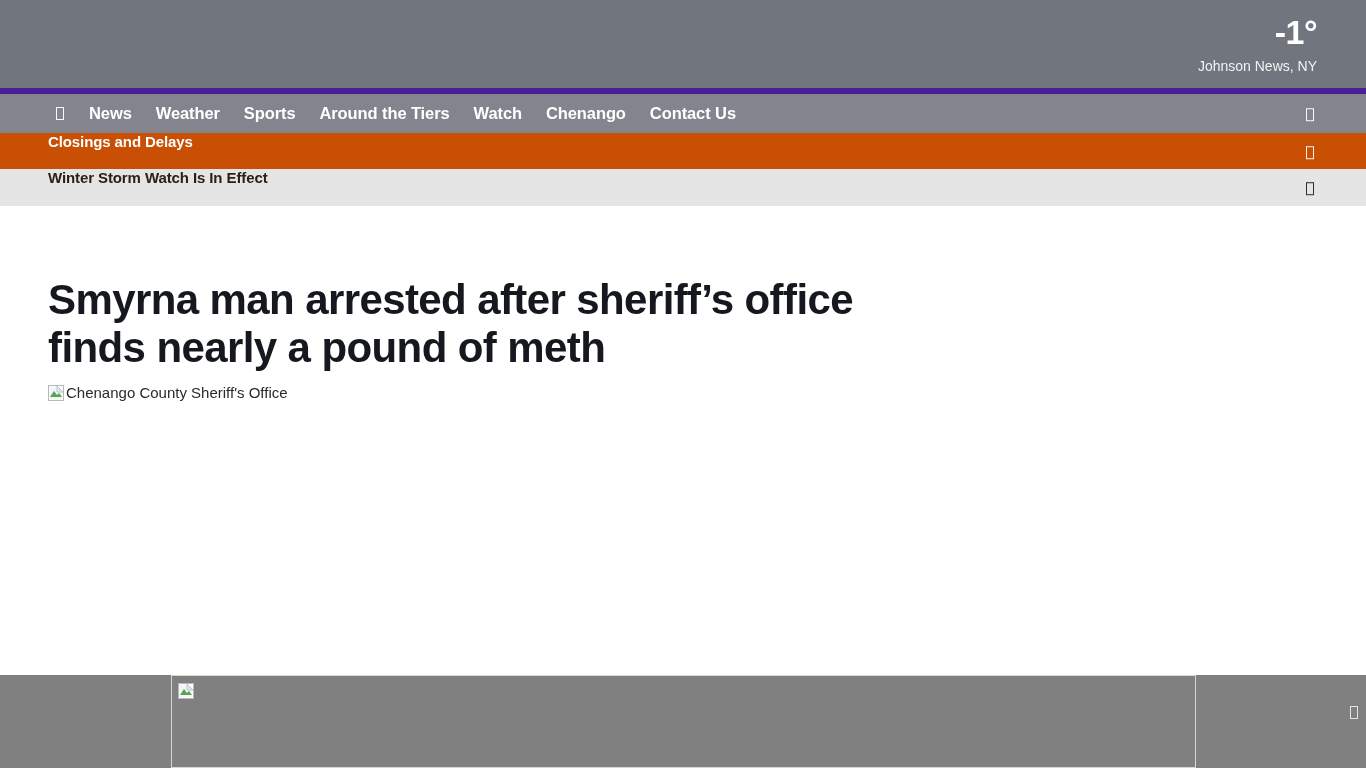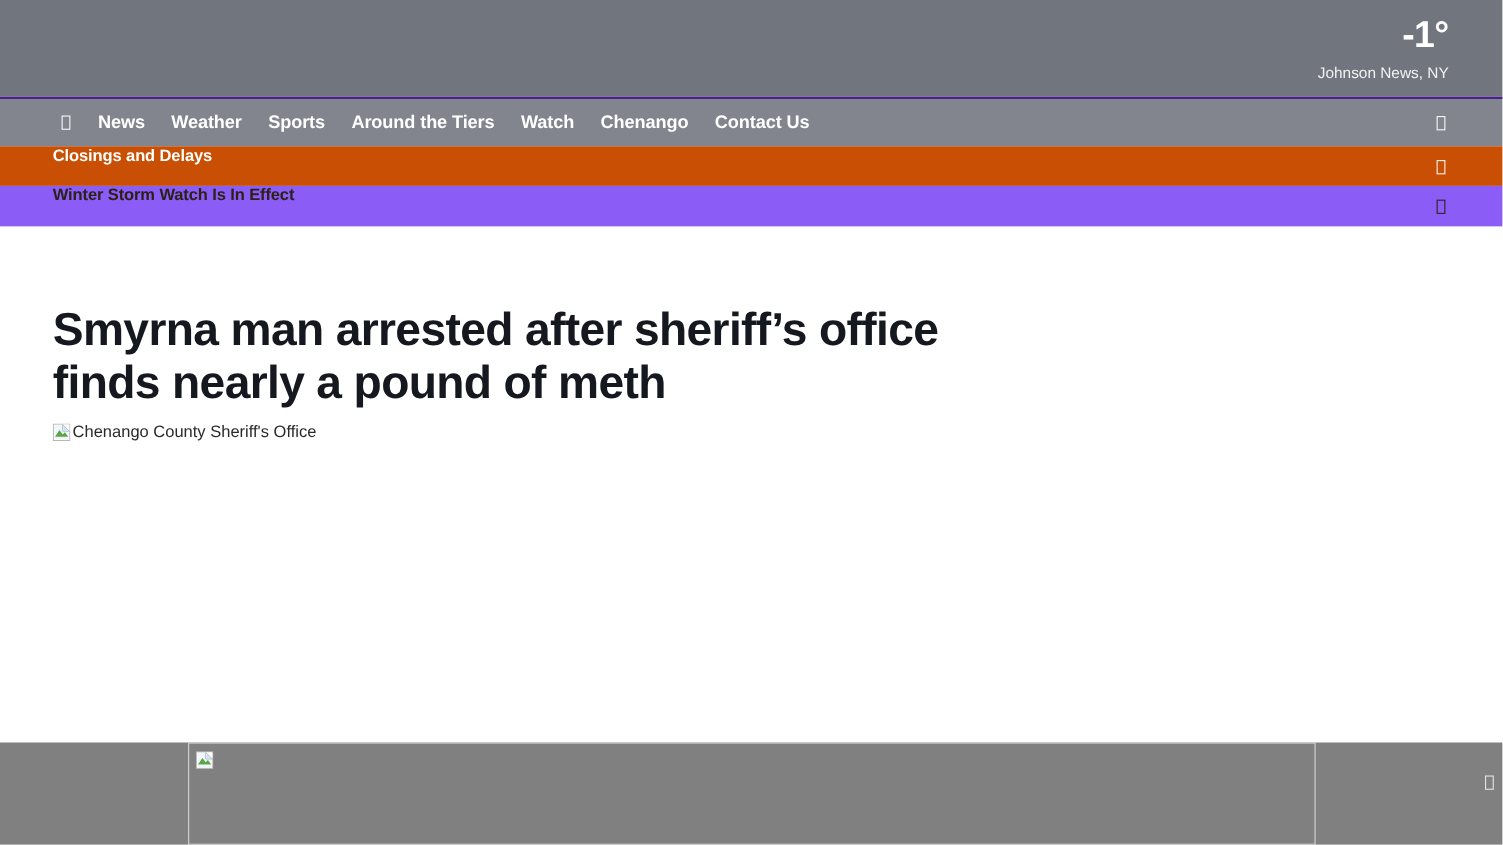"News" .main-nav { border-top: 2px solid #4c1d95 -> 6px solid #4c1d95 }
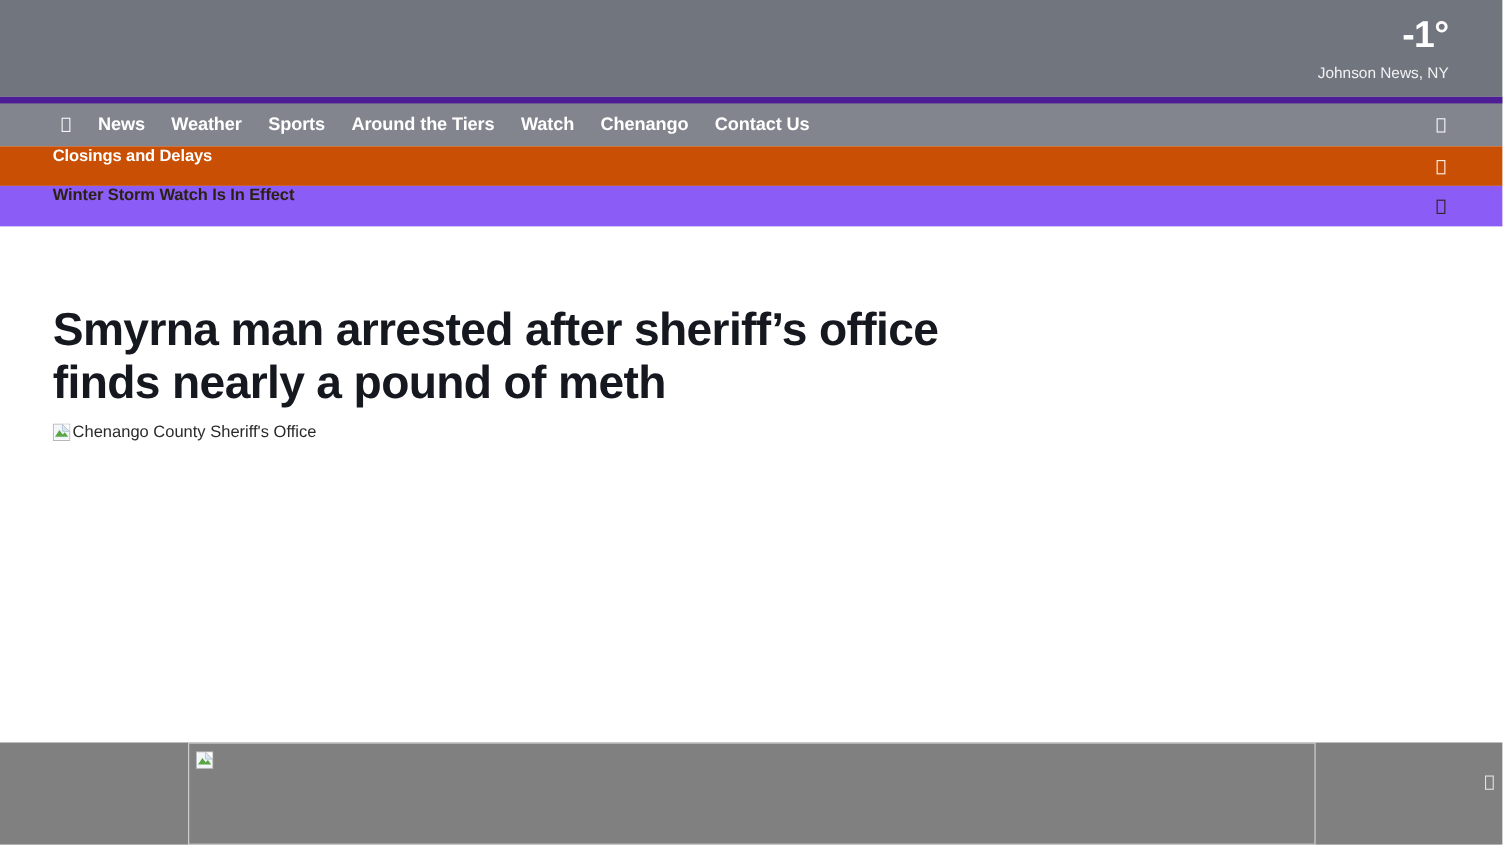"Winter Storm Watch Is In" .alert-watch { background: #8b5cf6 -> #e5e5e5 }
